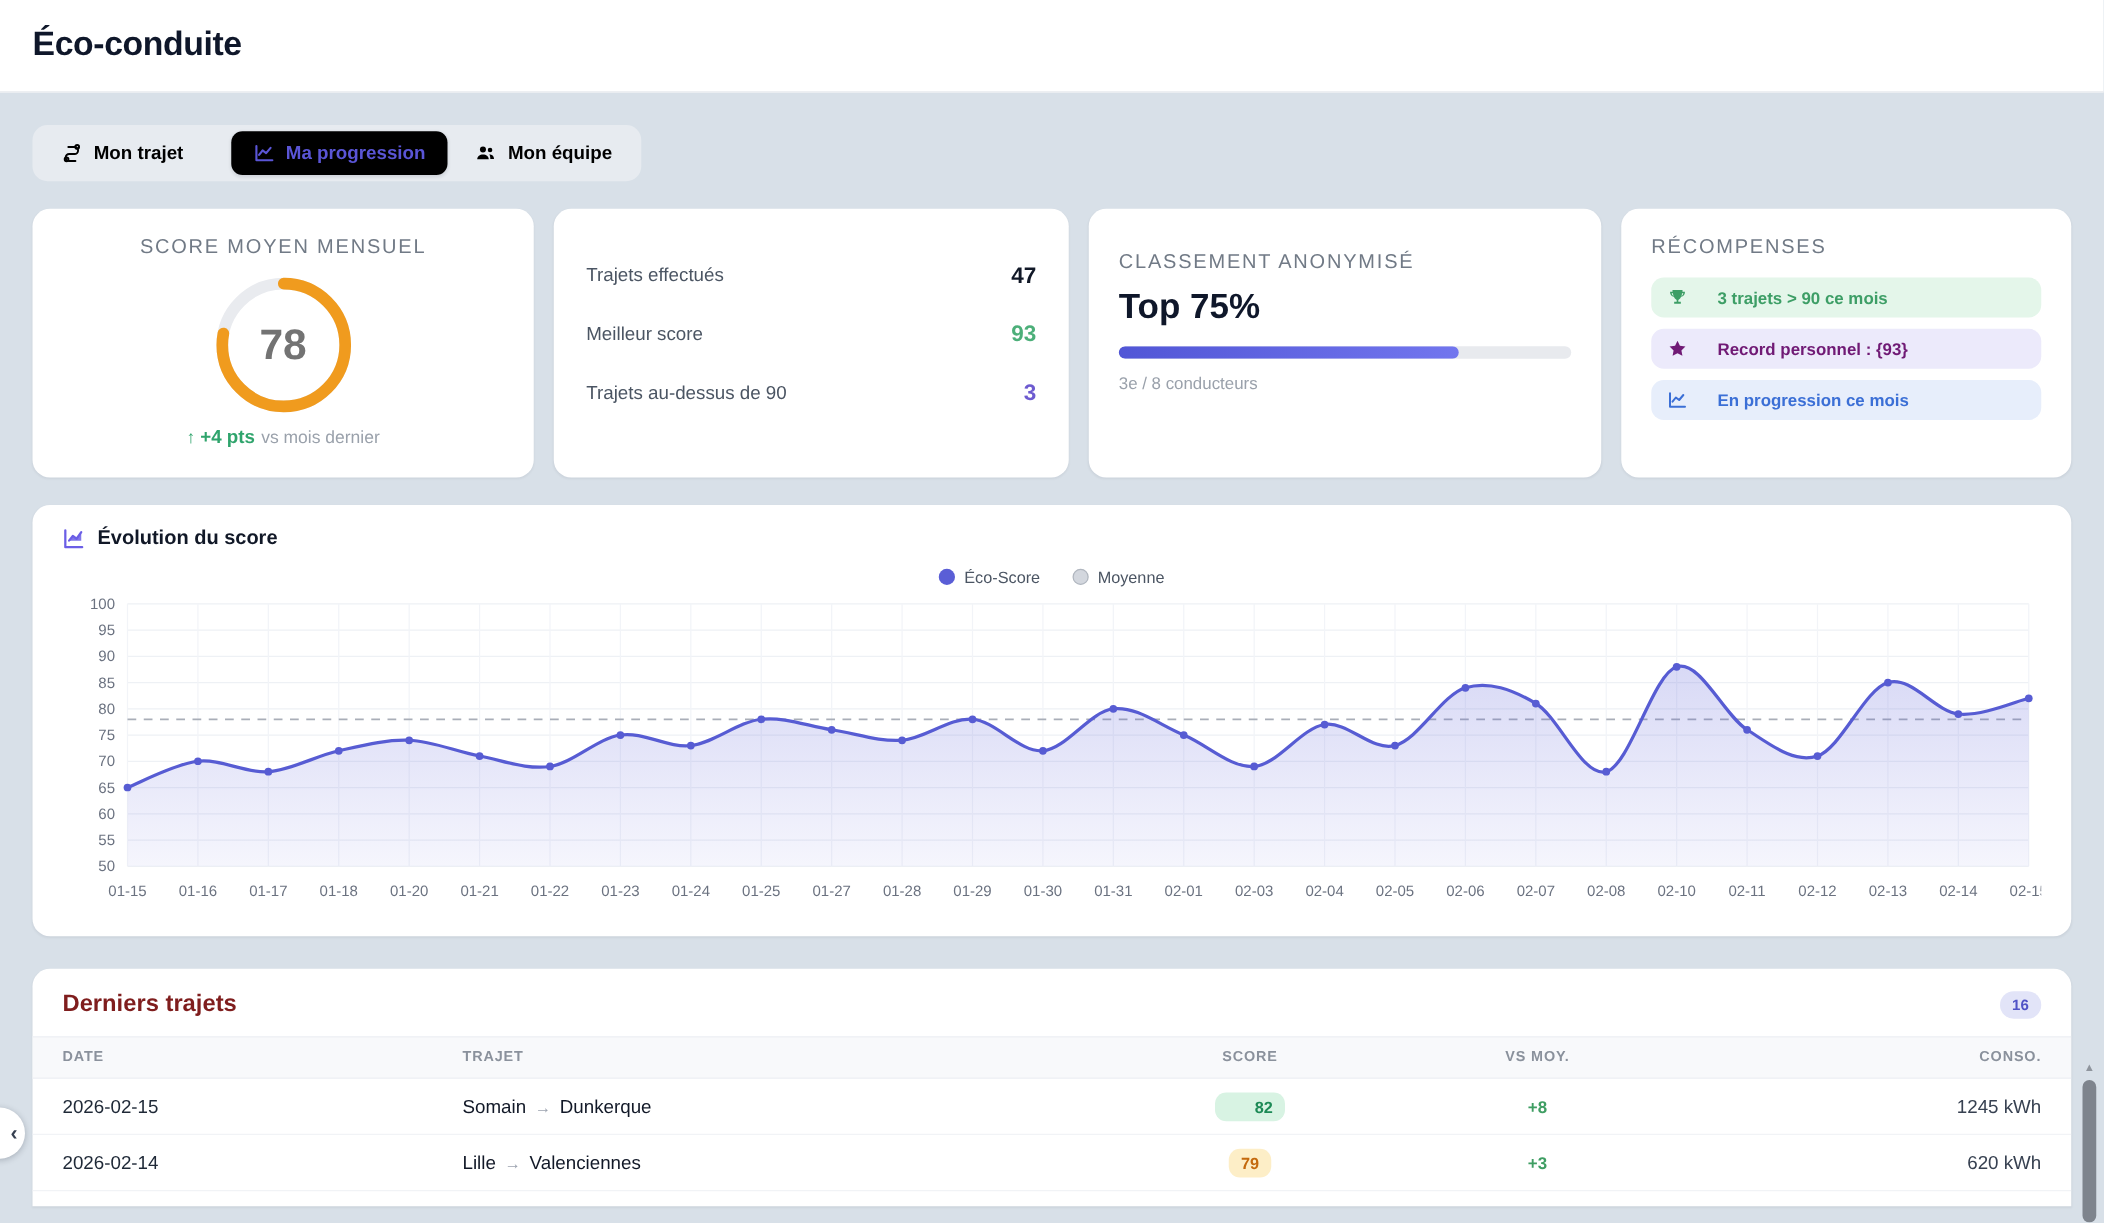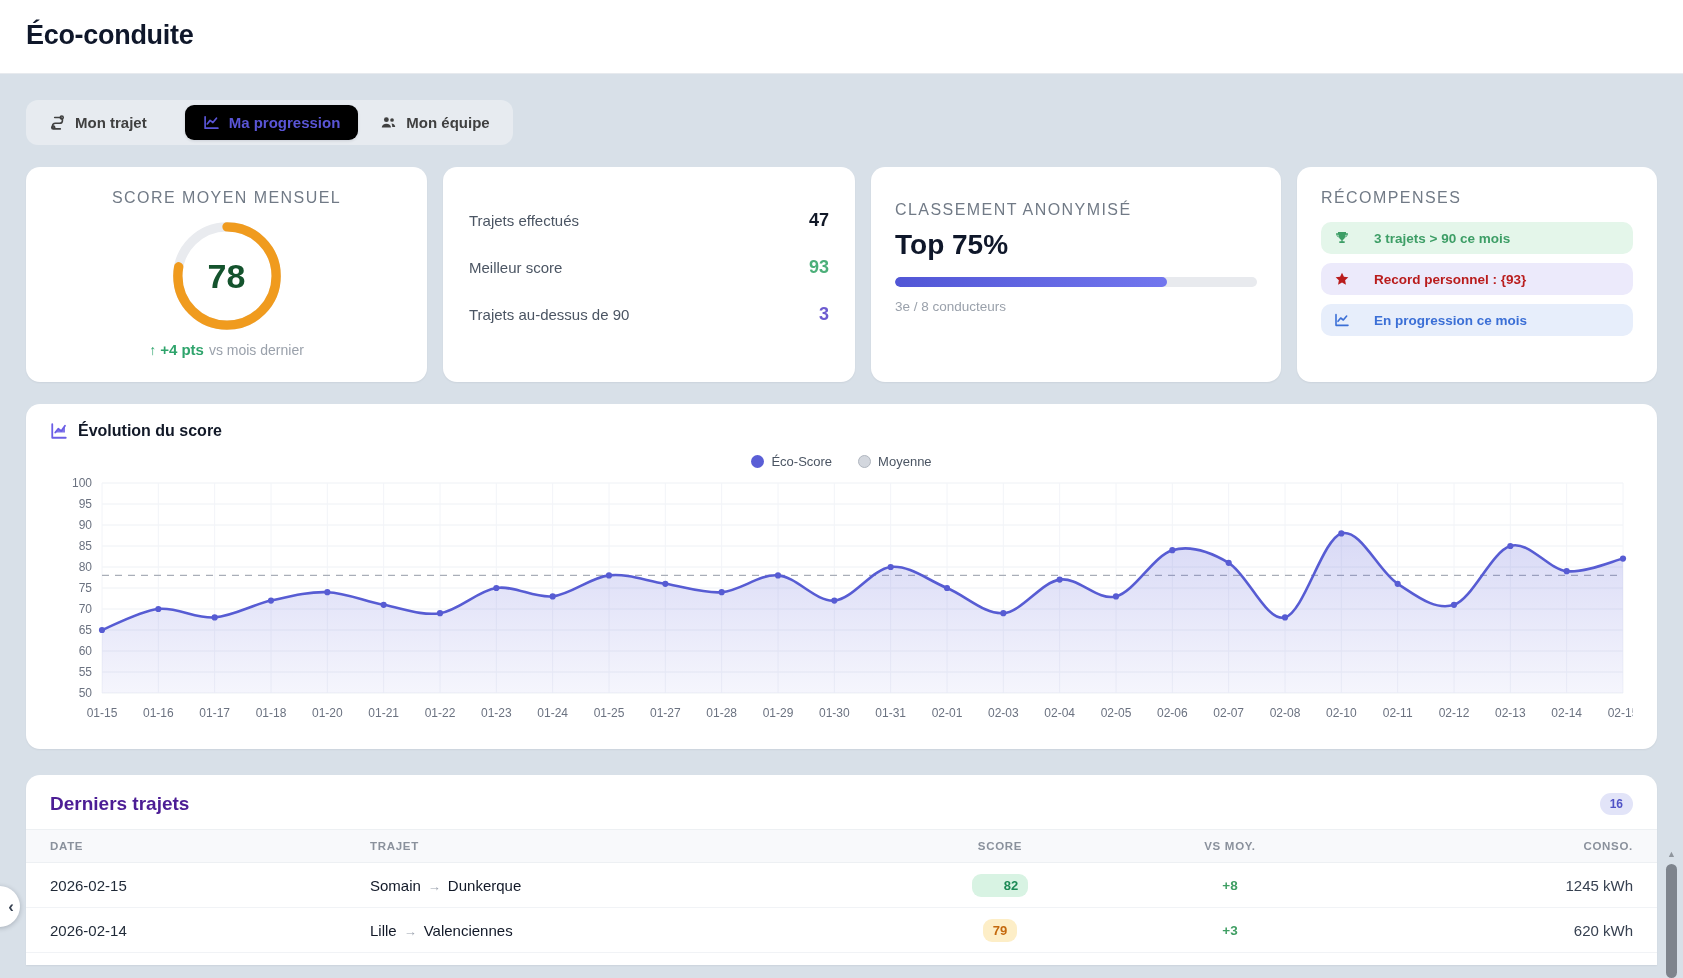"Mon trajet" .tab { color: #404040 -> #000000 }
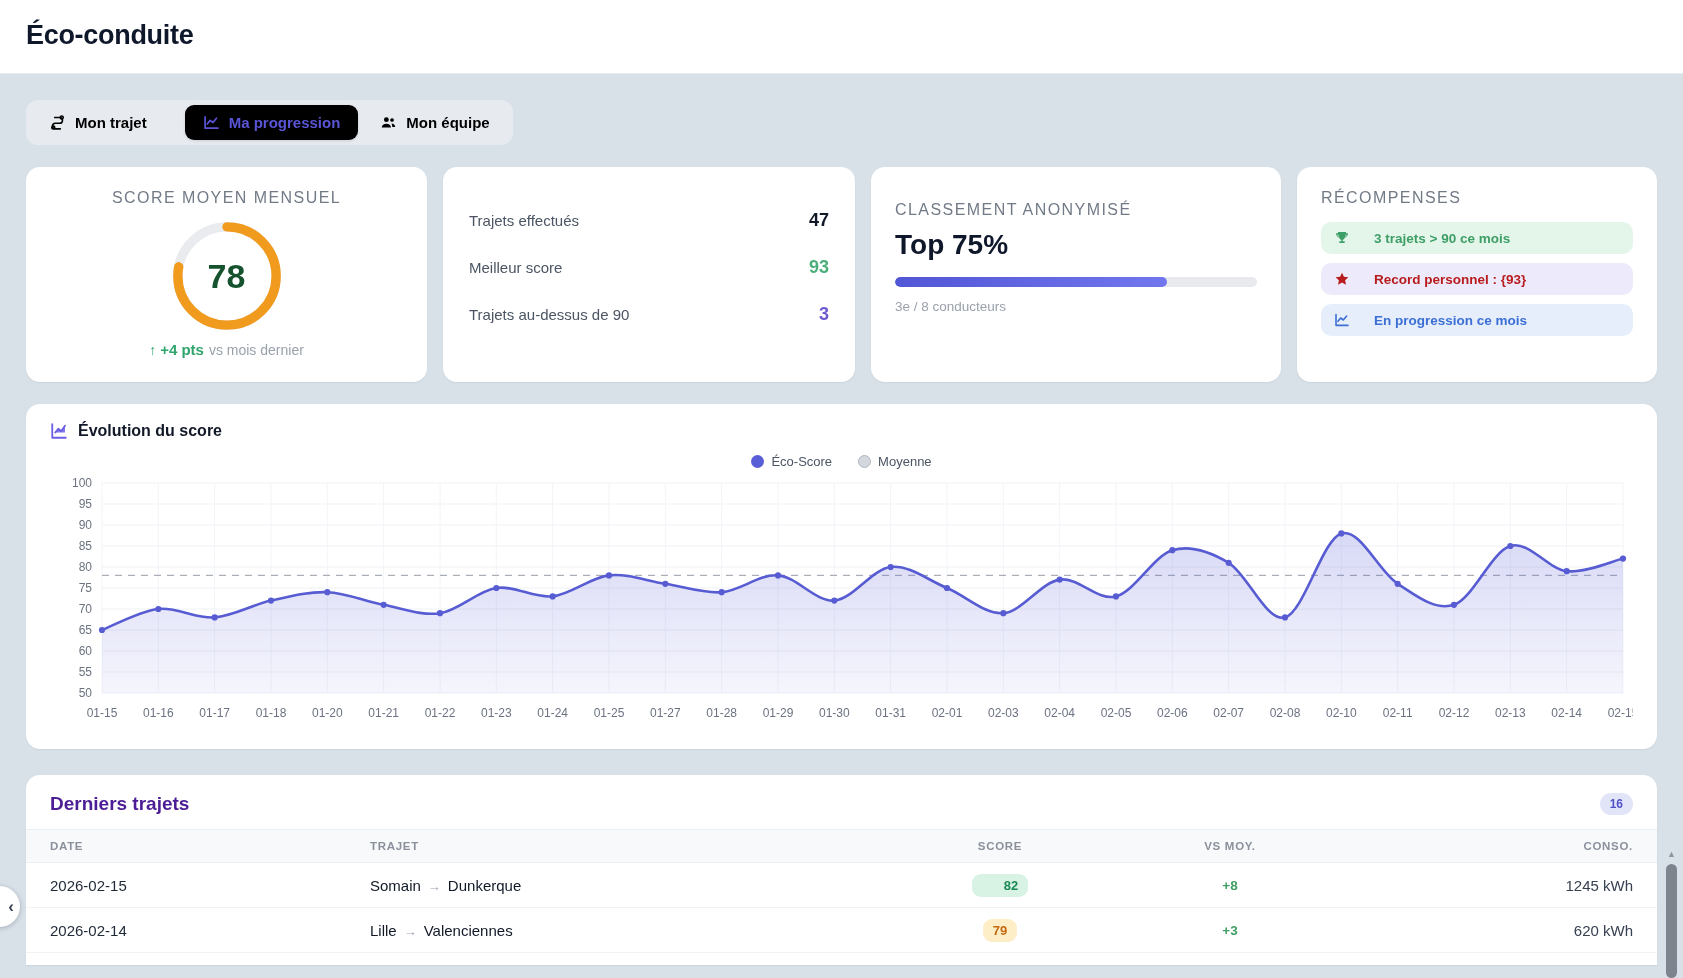"78" .gauge-value { color: #14532d -> #737373 }
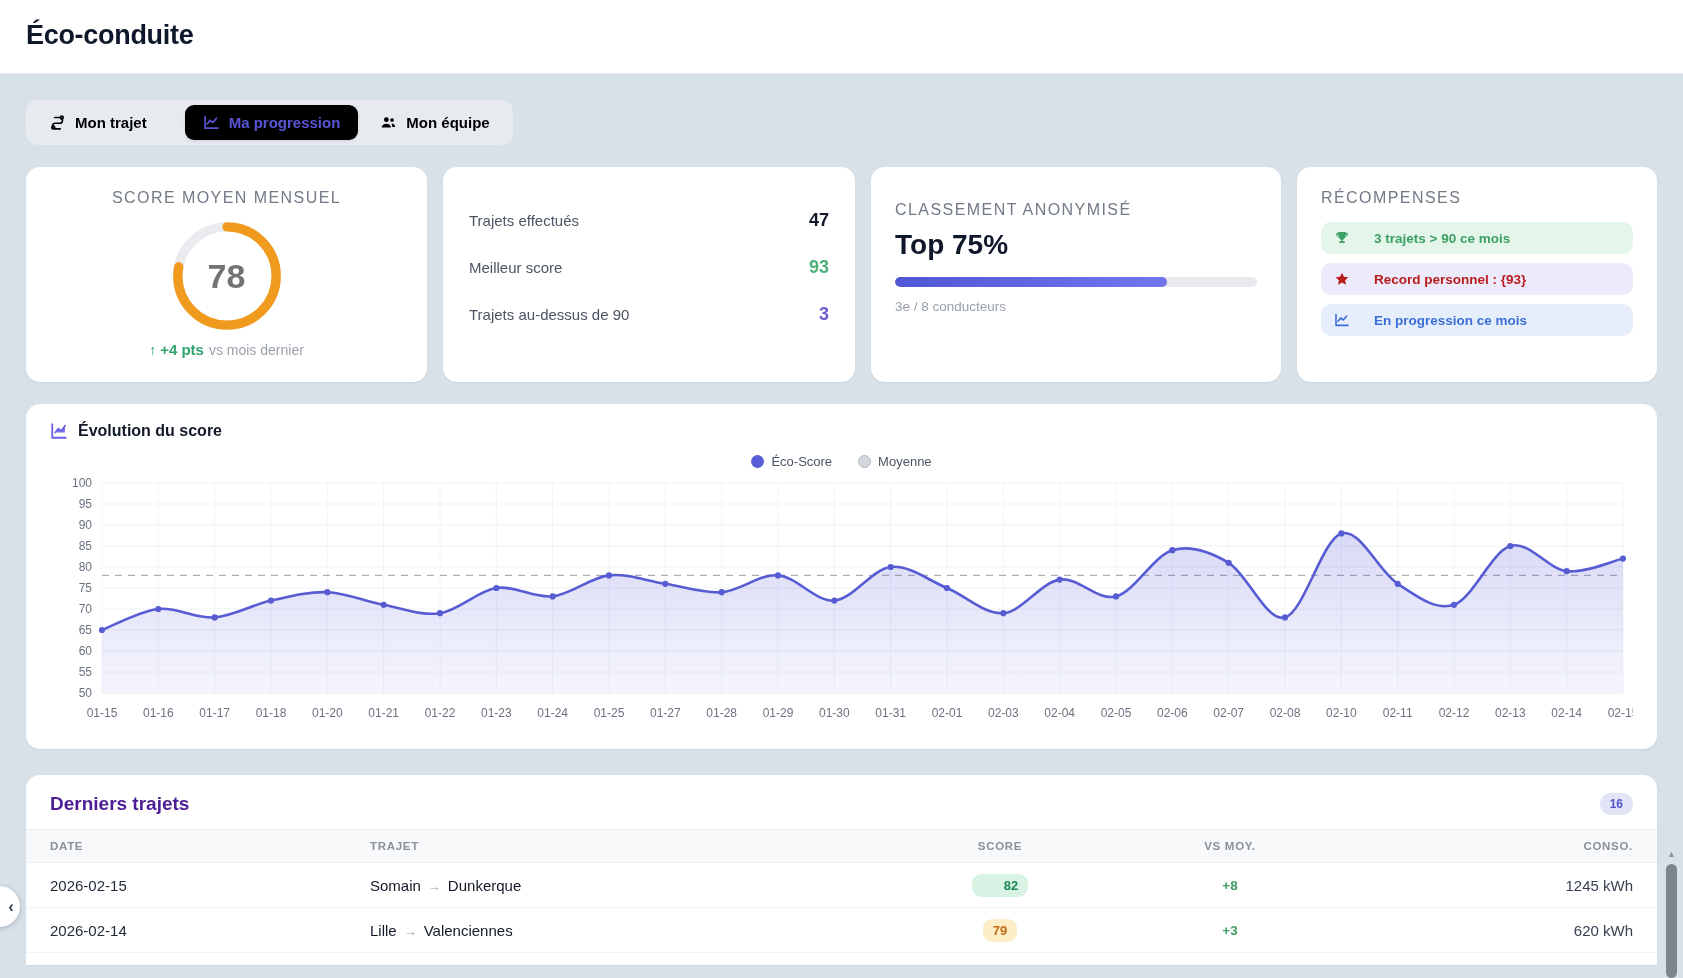"Record personnel : {93}" div.reward-chip { color: #b91c1c -> #701a75 }
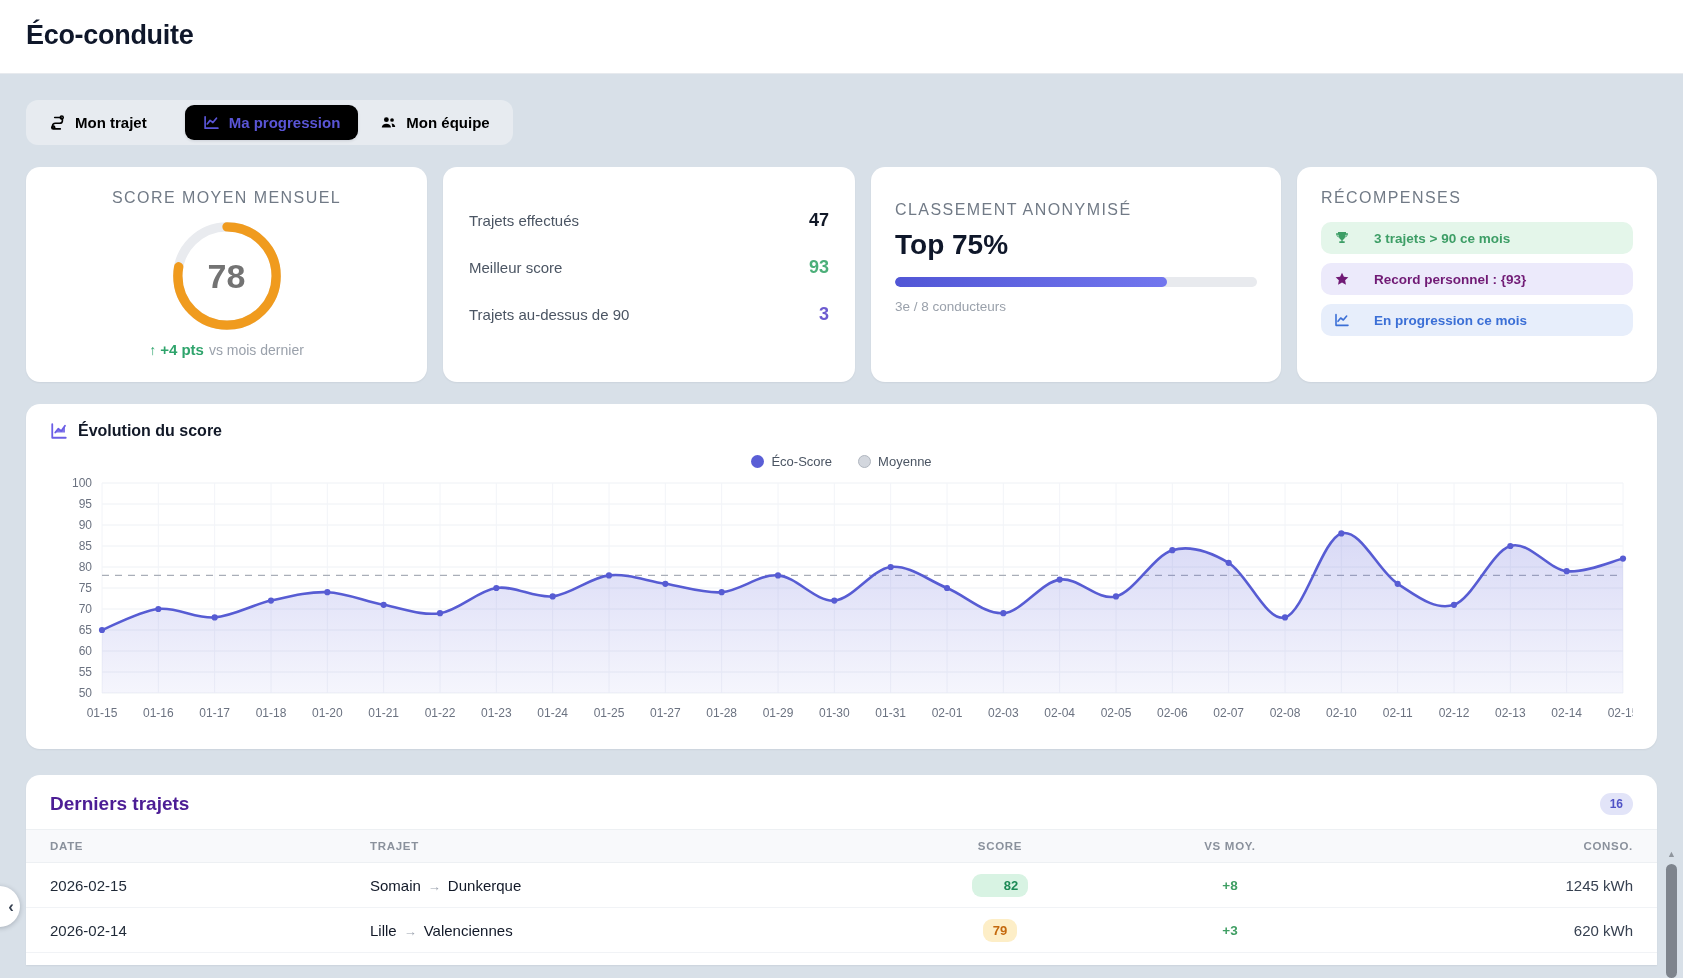"Derniers trajets" .table-title { color: #4c1d95 -> #7f1d1d }
